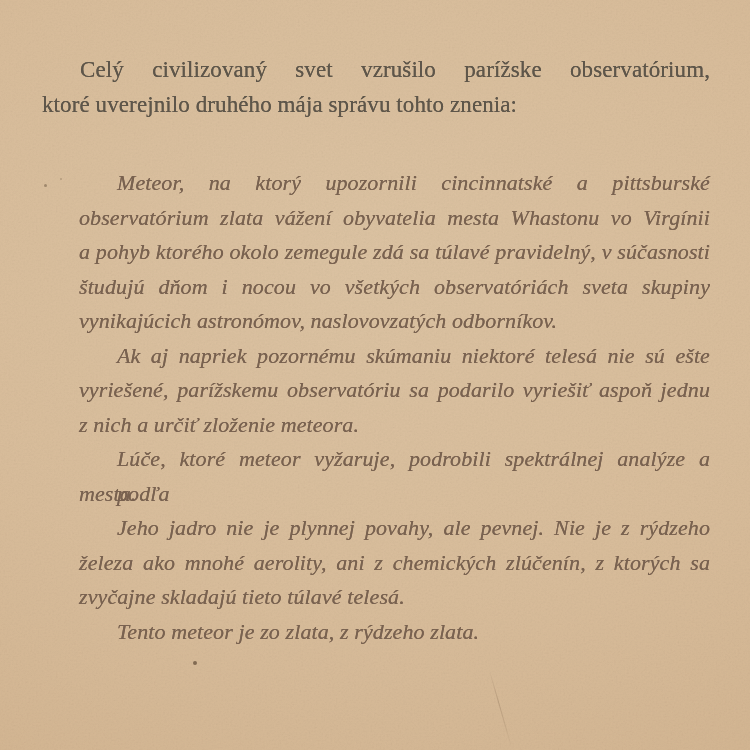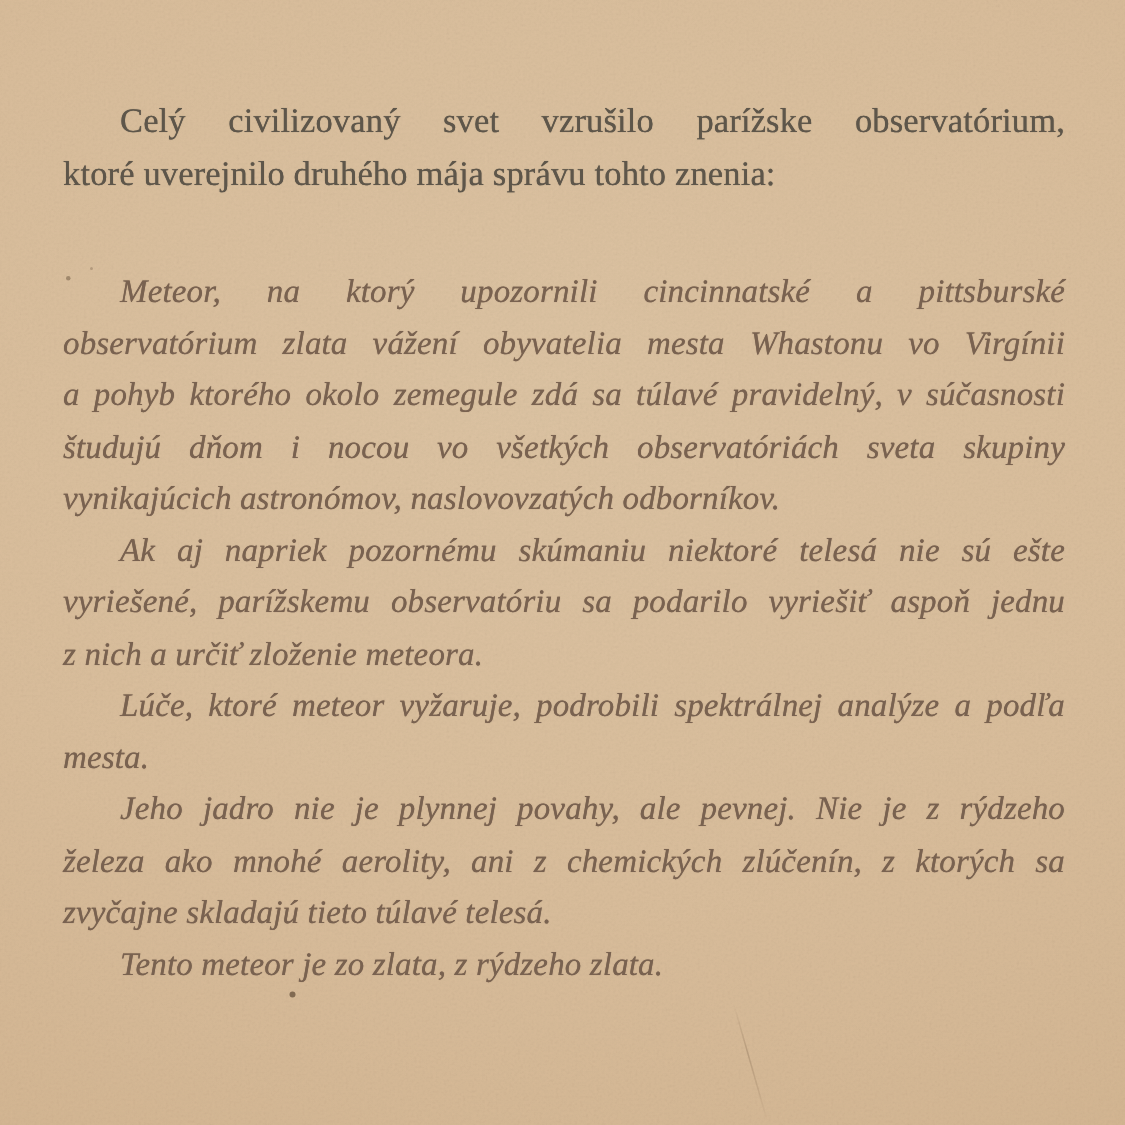"Celý civilizovaný svet vzrušilo parížske" .text-col { top: 64px -> 53px }
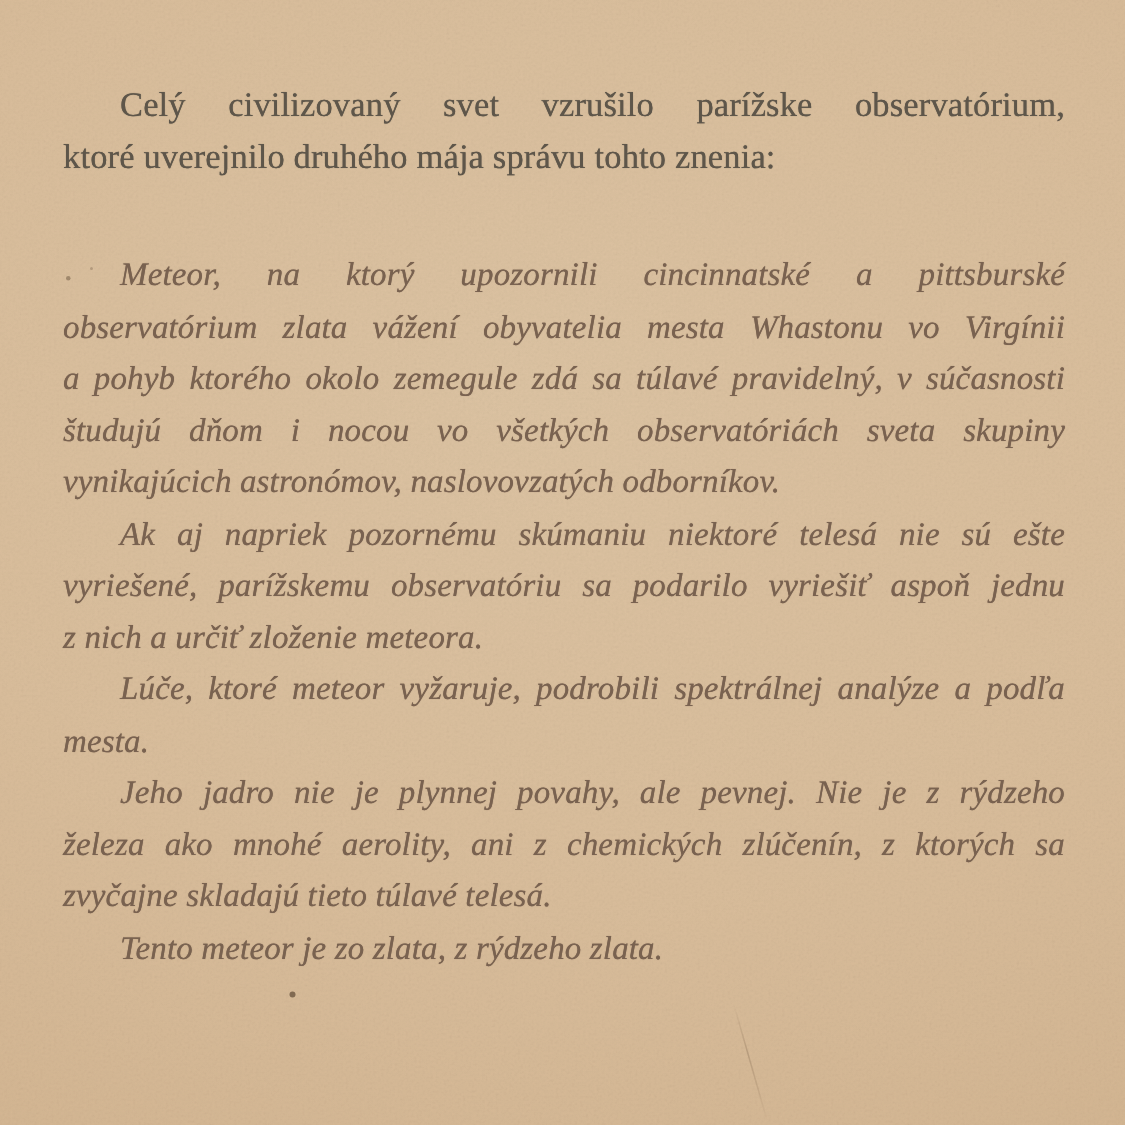"Meteor, na ktorý upozornili cincinnatské" .report { margin-left: none -> 37px }
